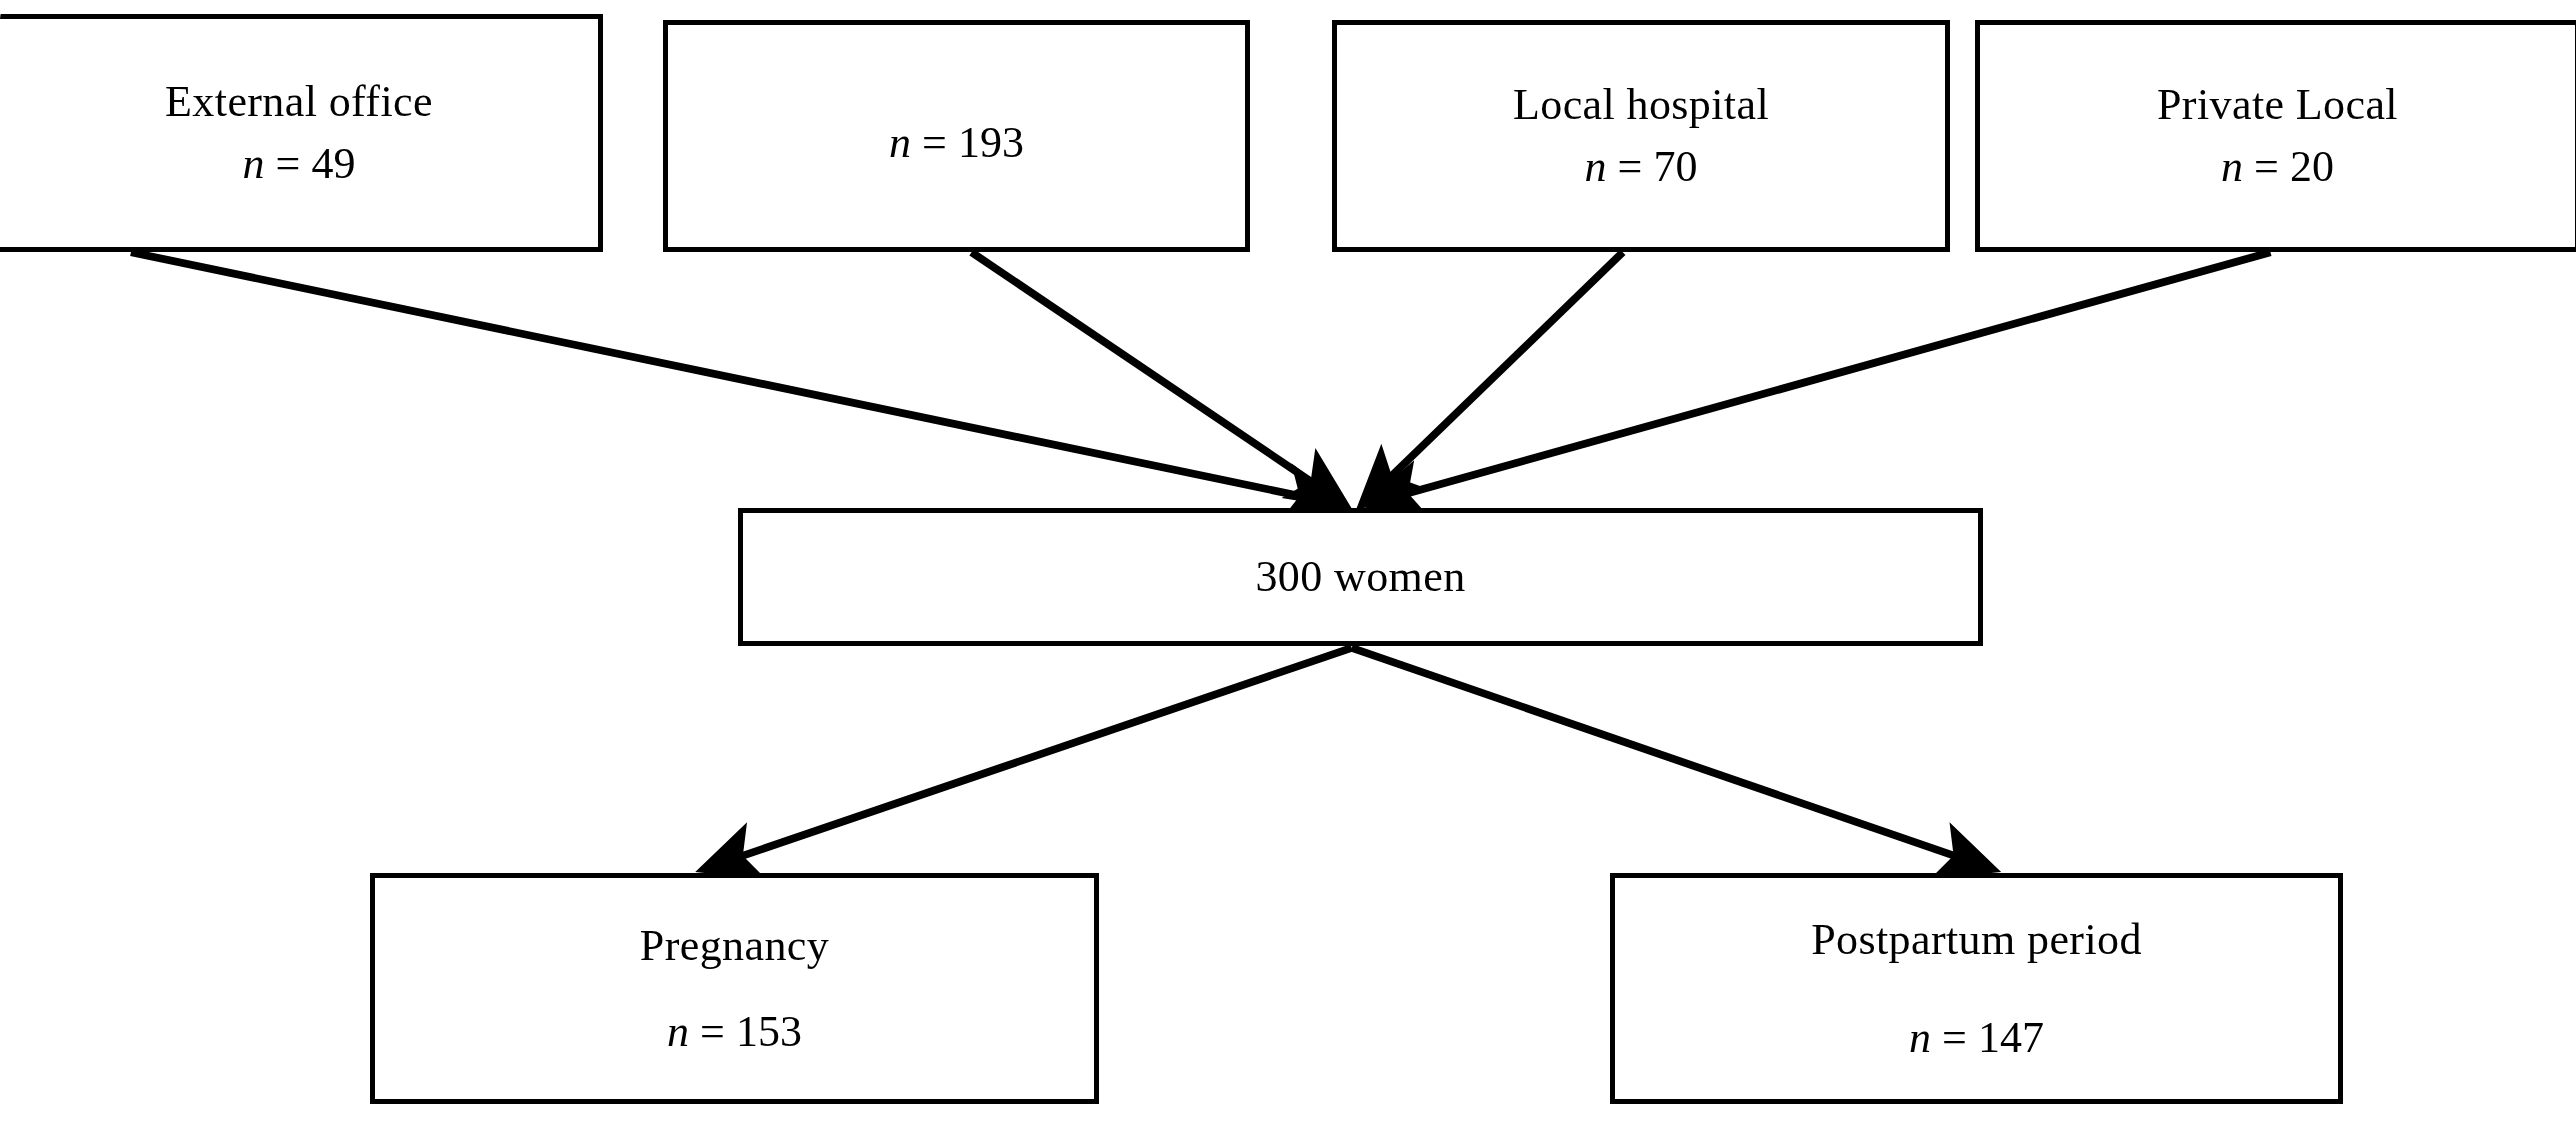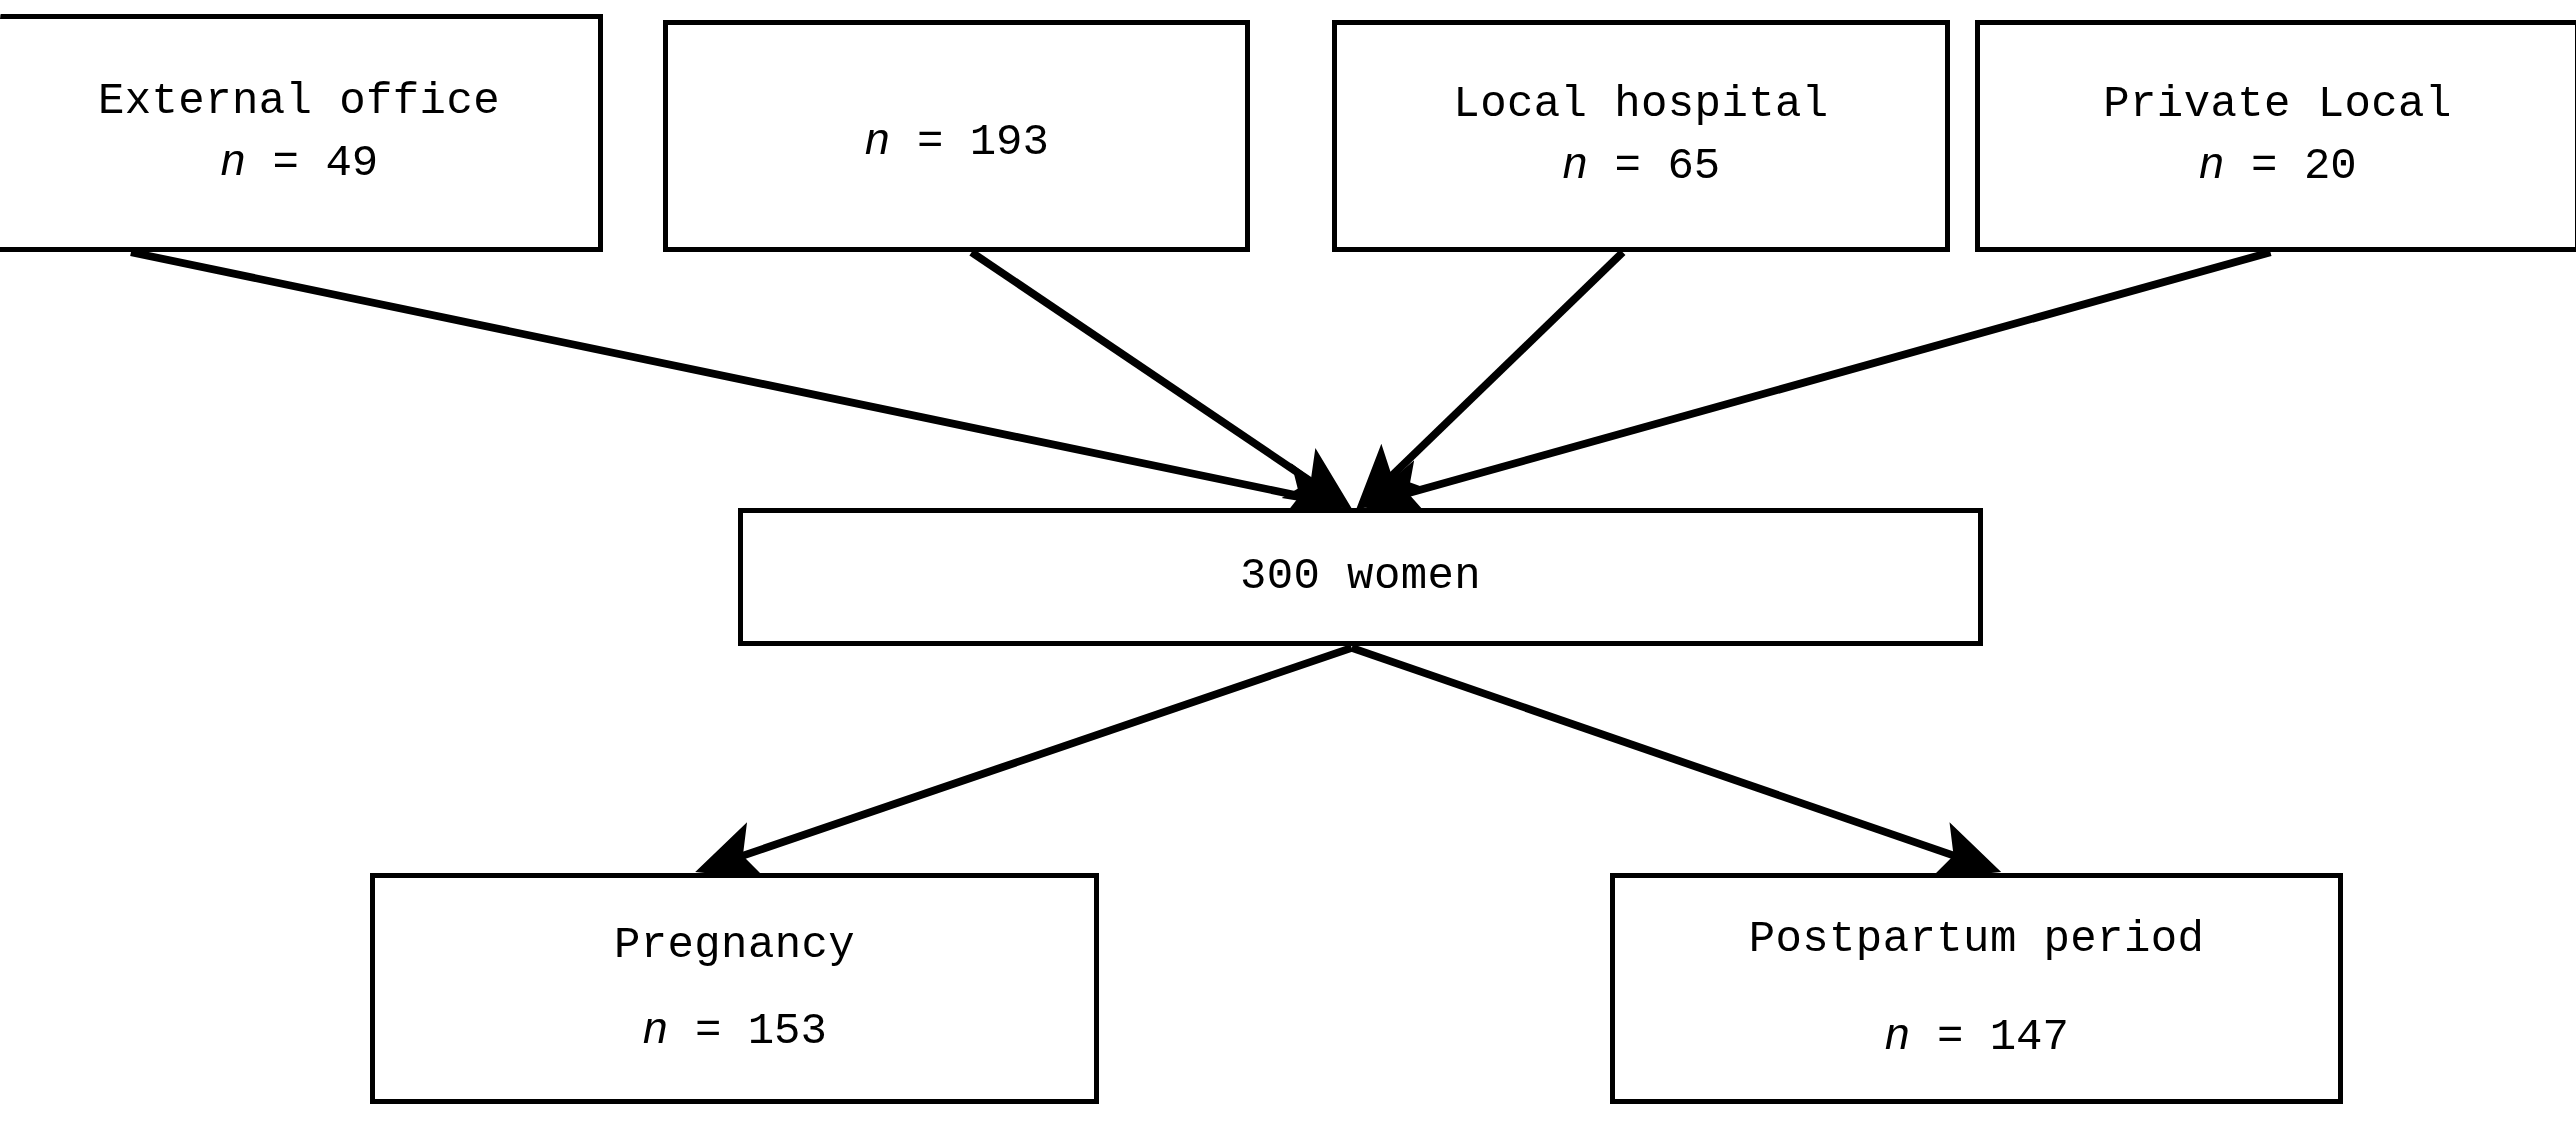"External office" #canvas { font-family: Liberation Mono, monospace -> Liberation Serif, serif }
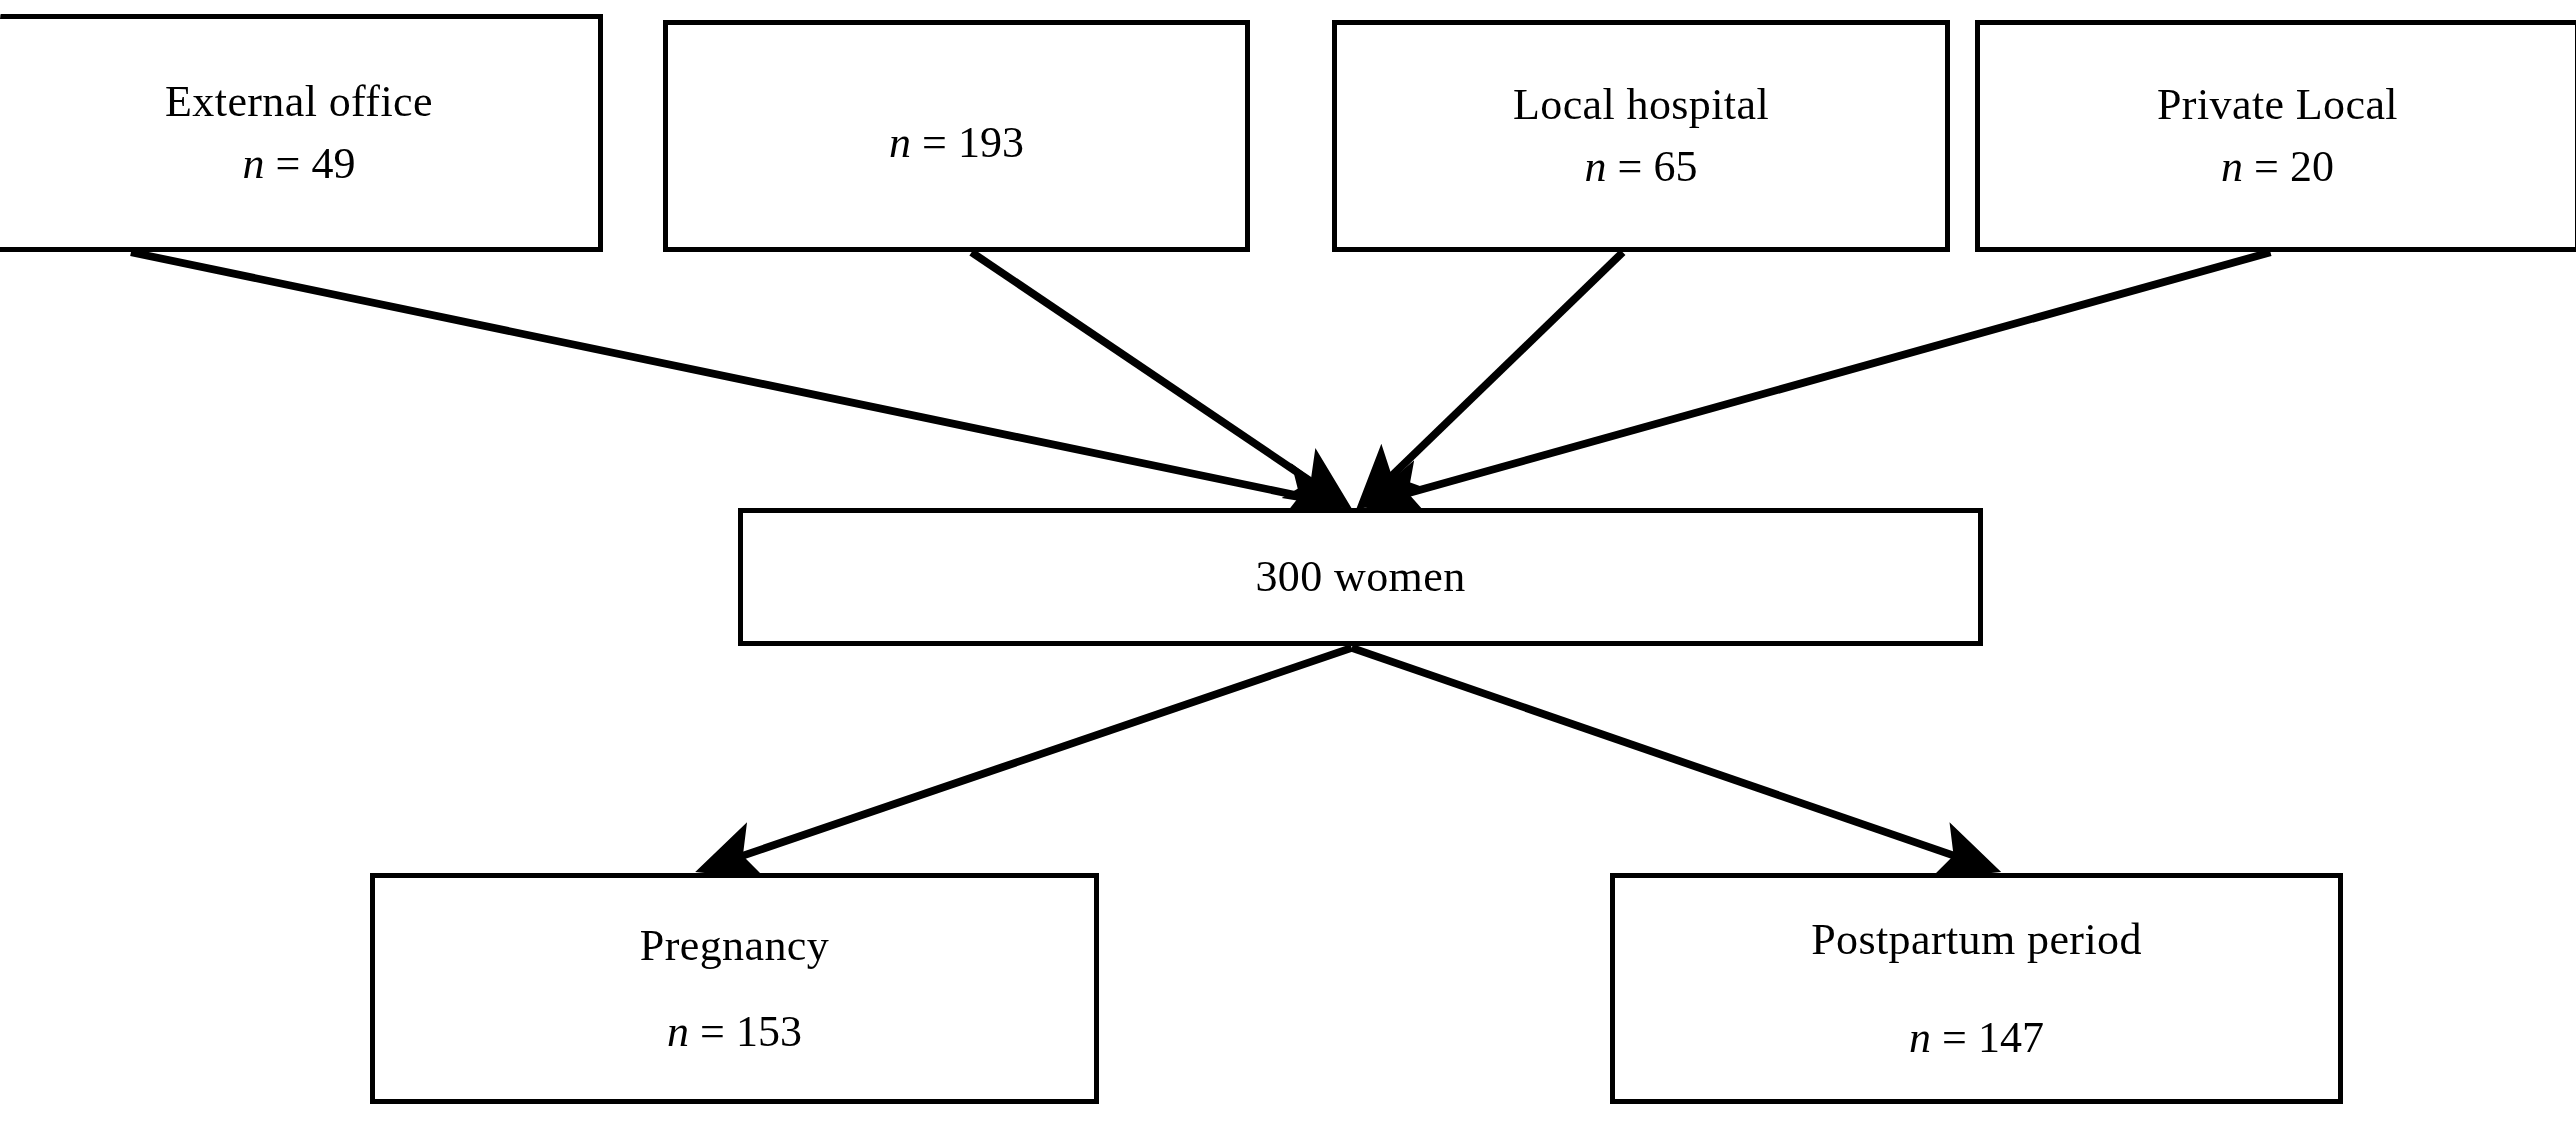"65" span { text: 65 -> 70 }
